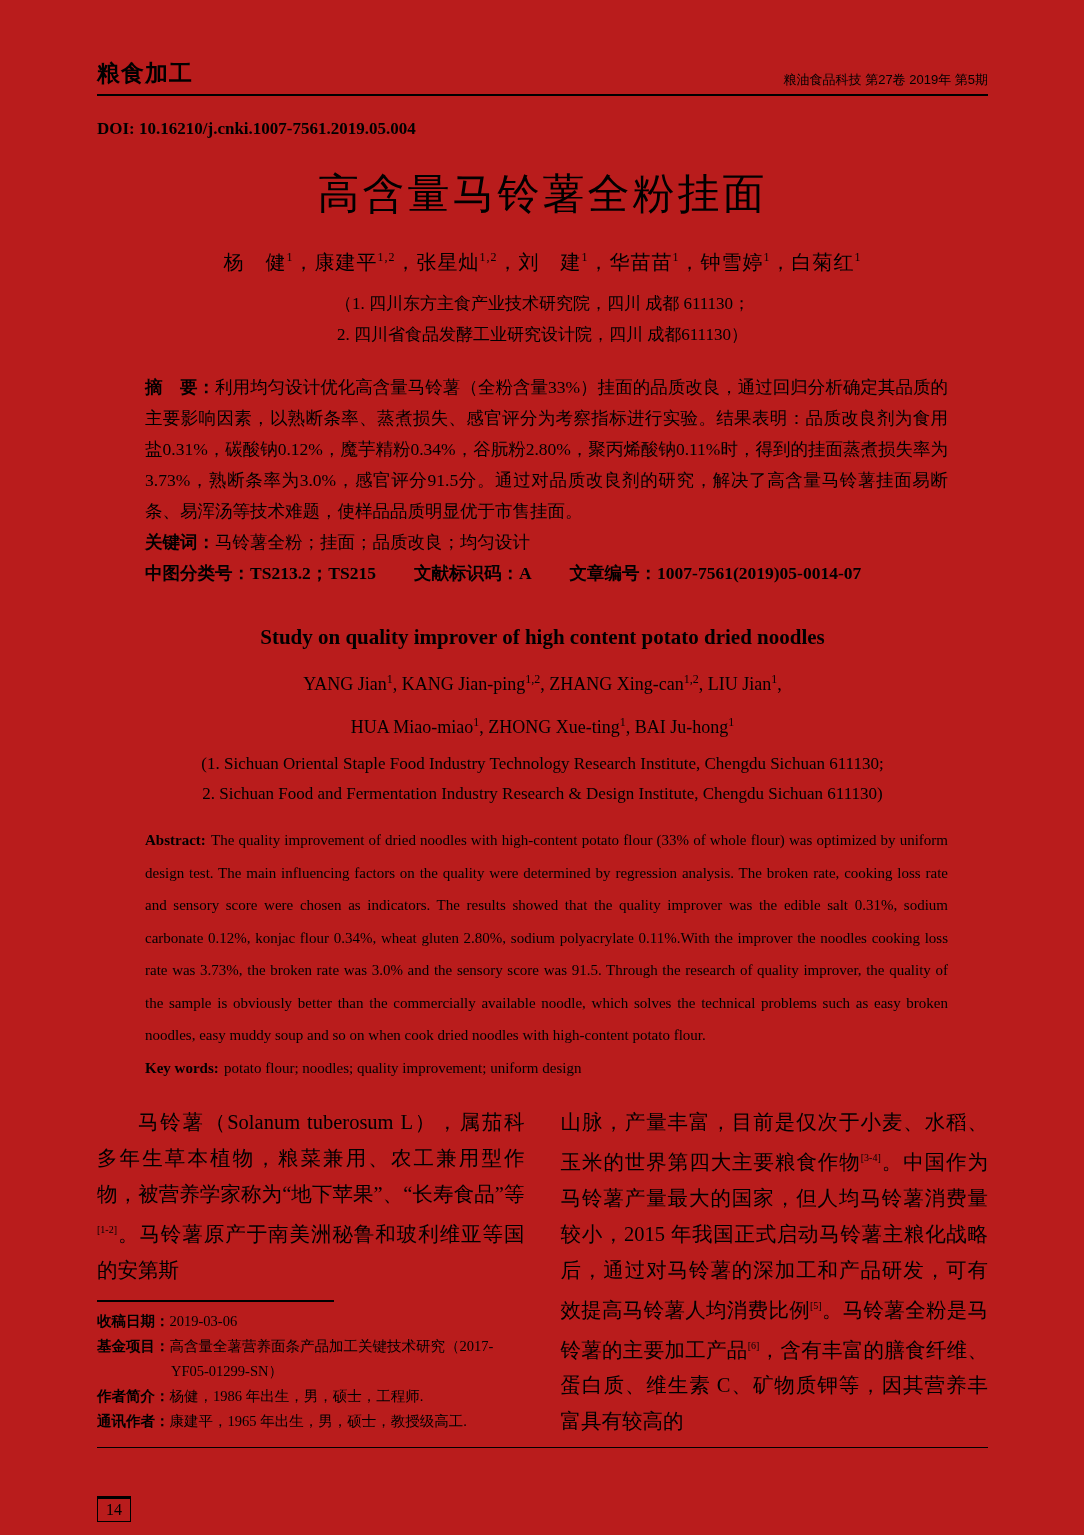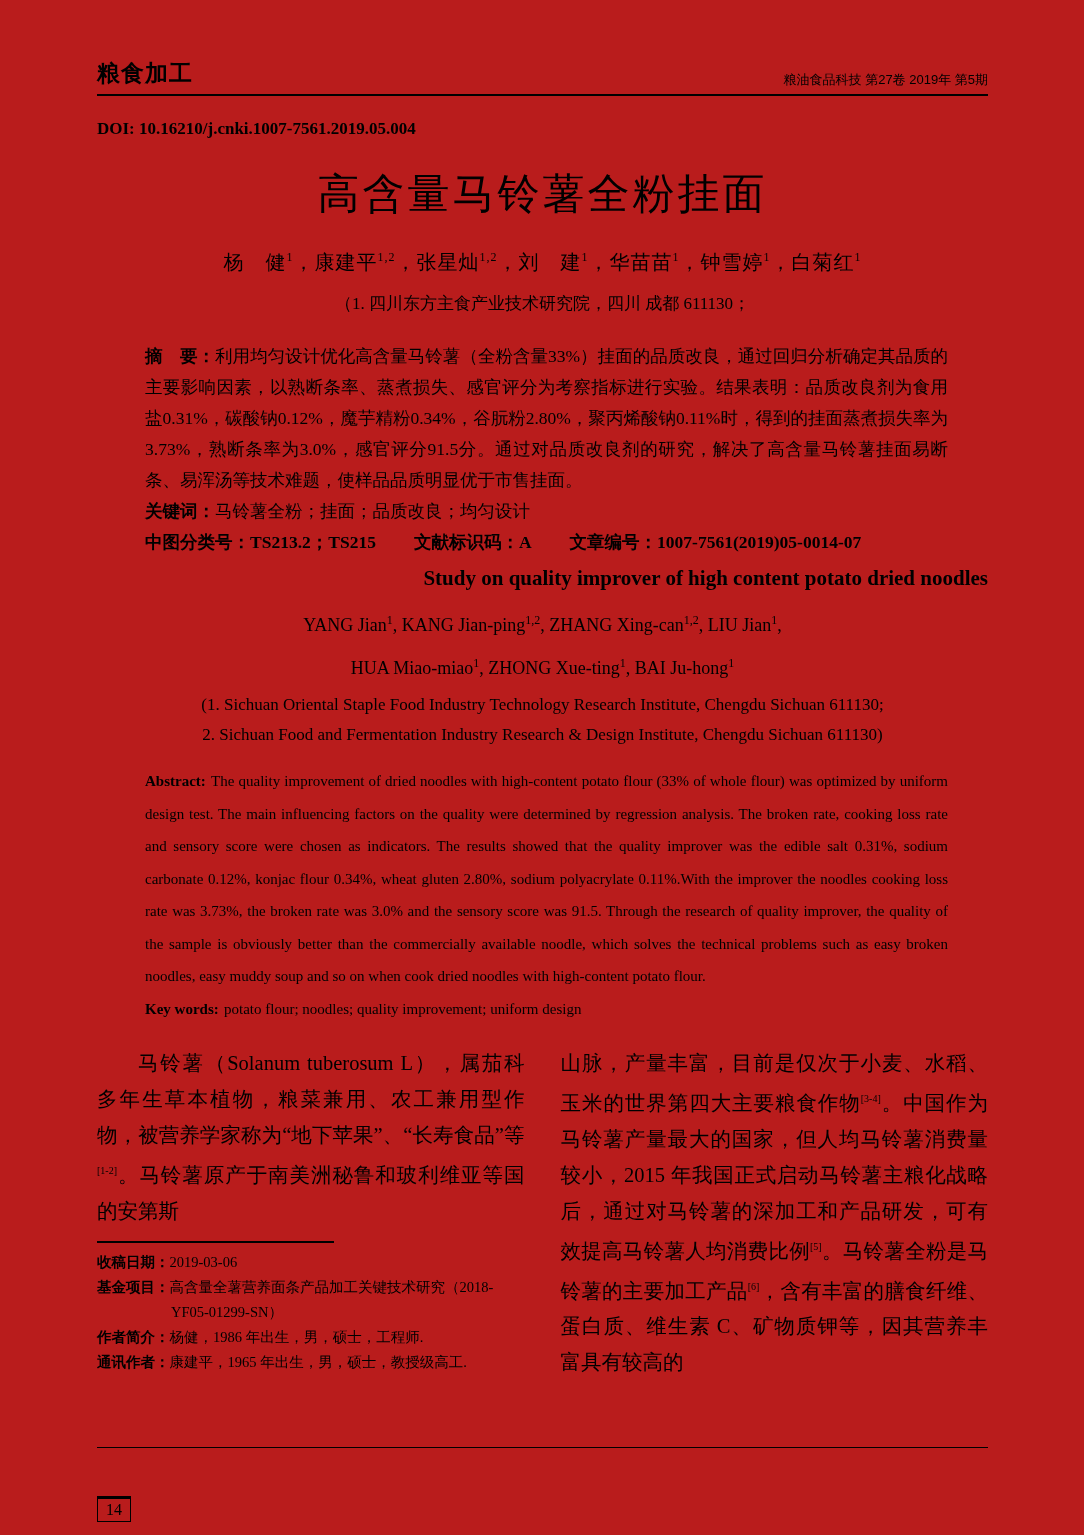"2. 四川省食品发酵工业研究设计院，四川 成都611130）" div { html: none -> <div>2. 四川省食品发酵工业研究设计院，四川 成都611130）</div> }
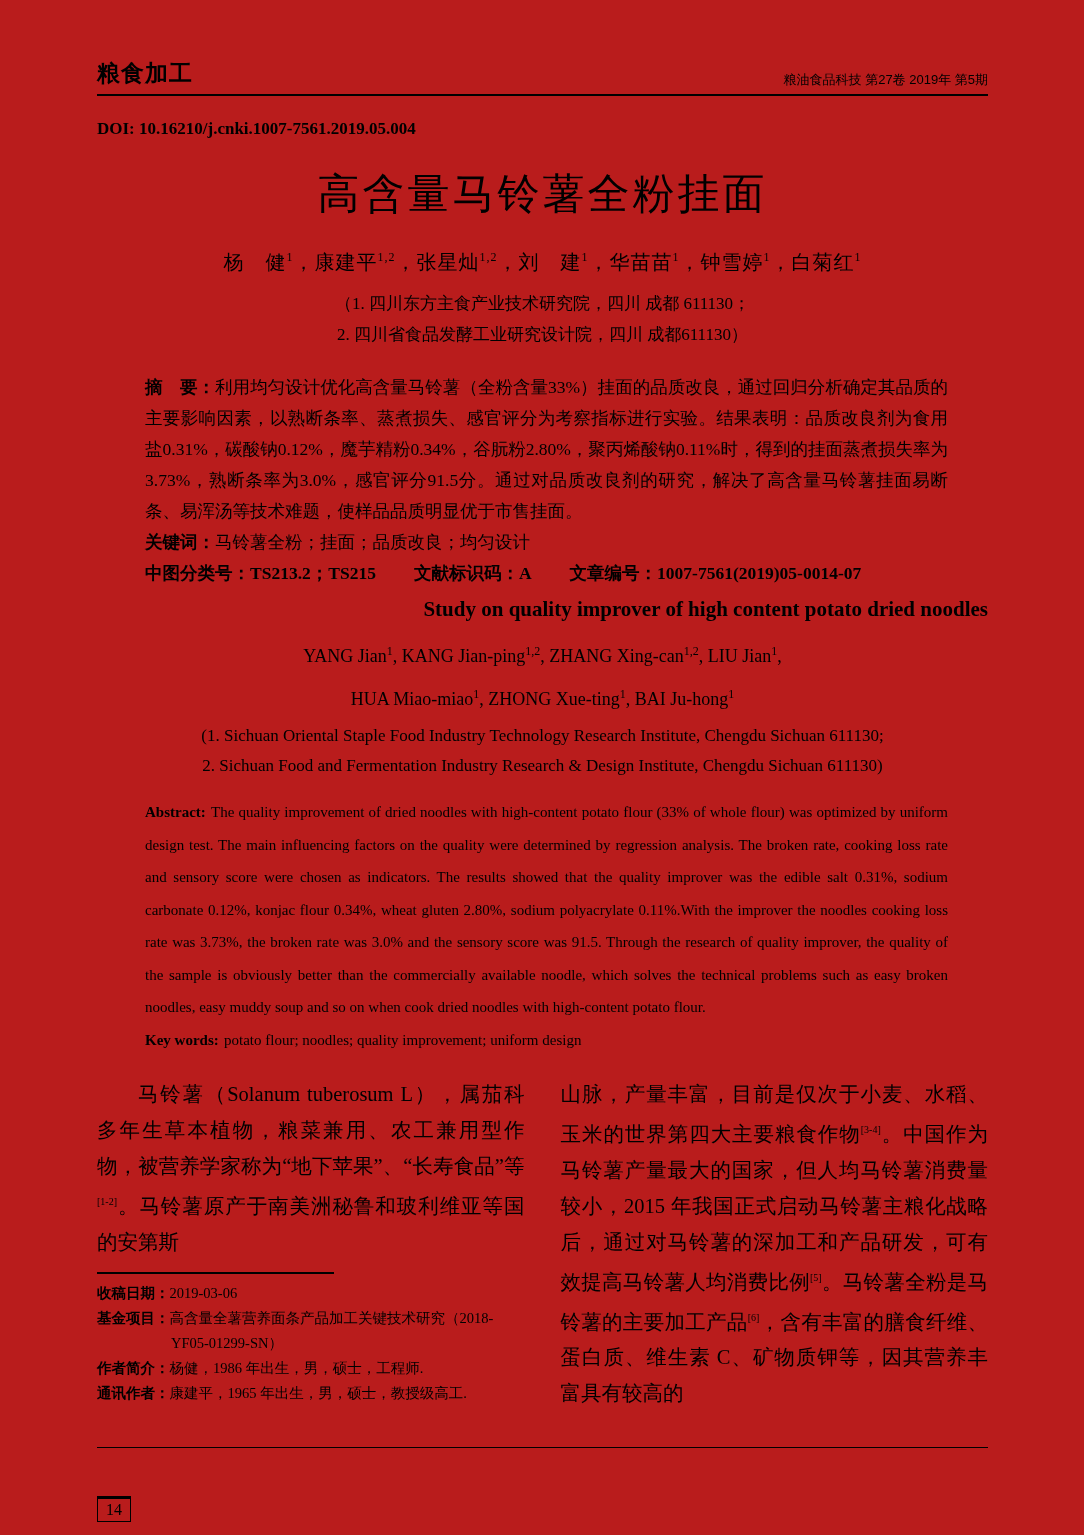"Study on quality improver of" .title-en { margin-top: 8px -> 36px; text-align: right -> center }
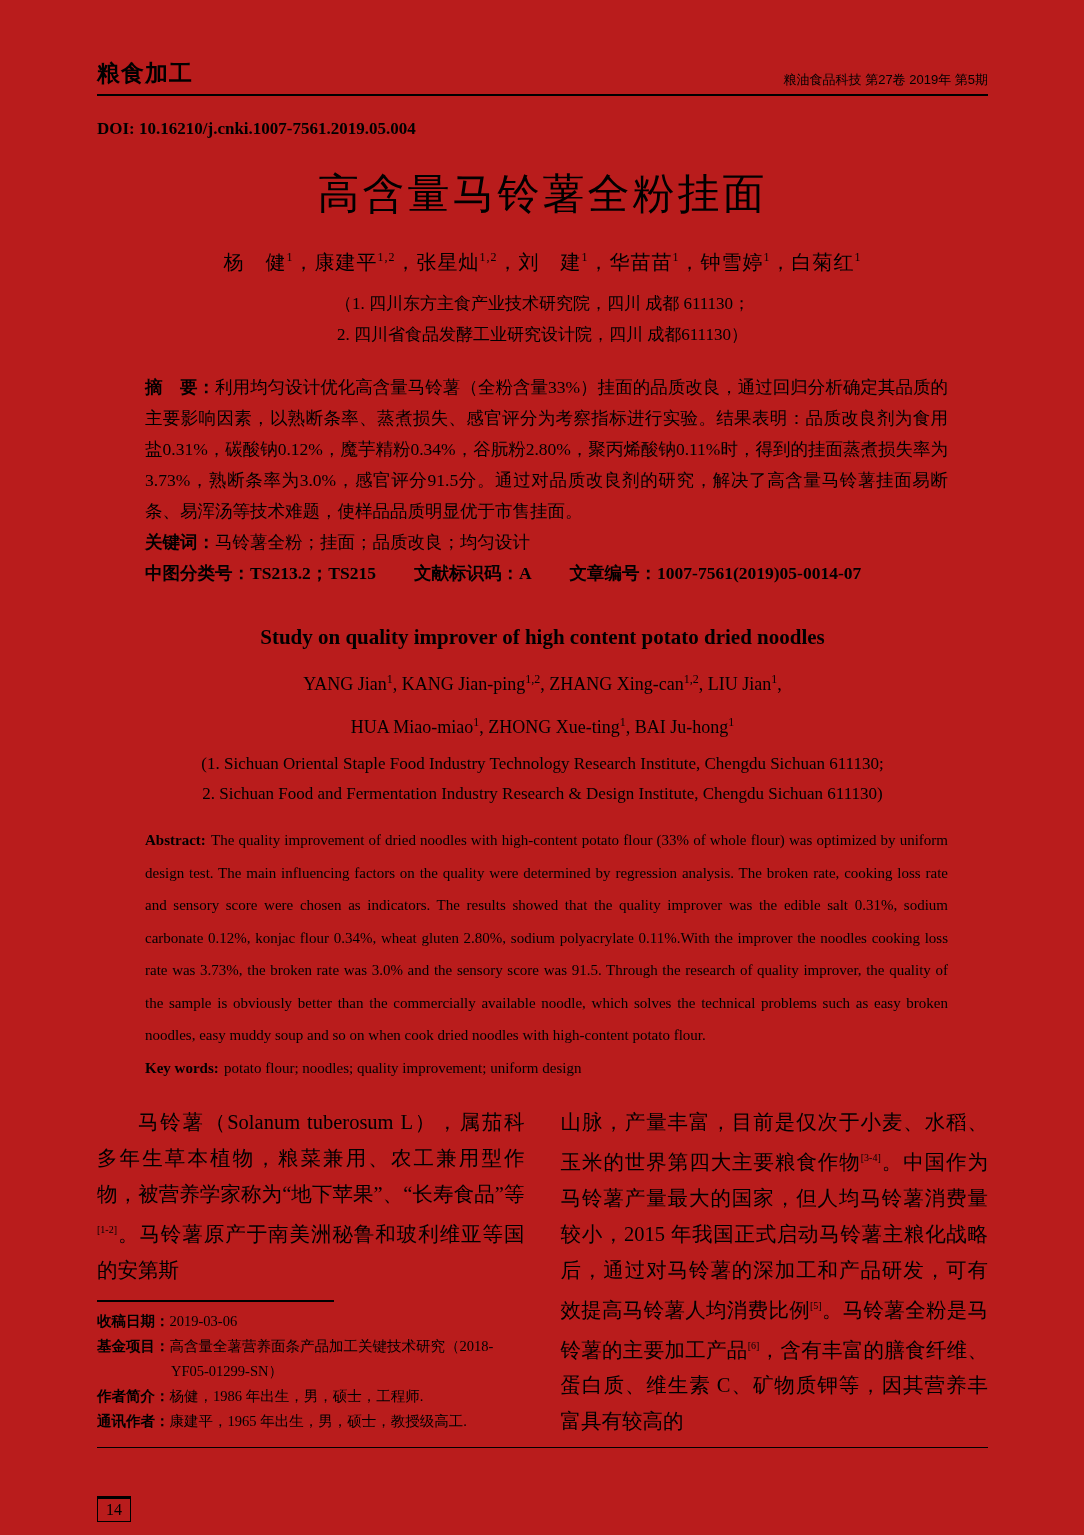"高含量全薯营养面条产品加工关键技术研究（2018-YF05-01299-SN）" span { text: 2018-YF05-01299-SN -> 2017-YF05-01299-SN }
